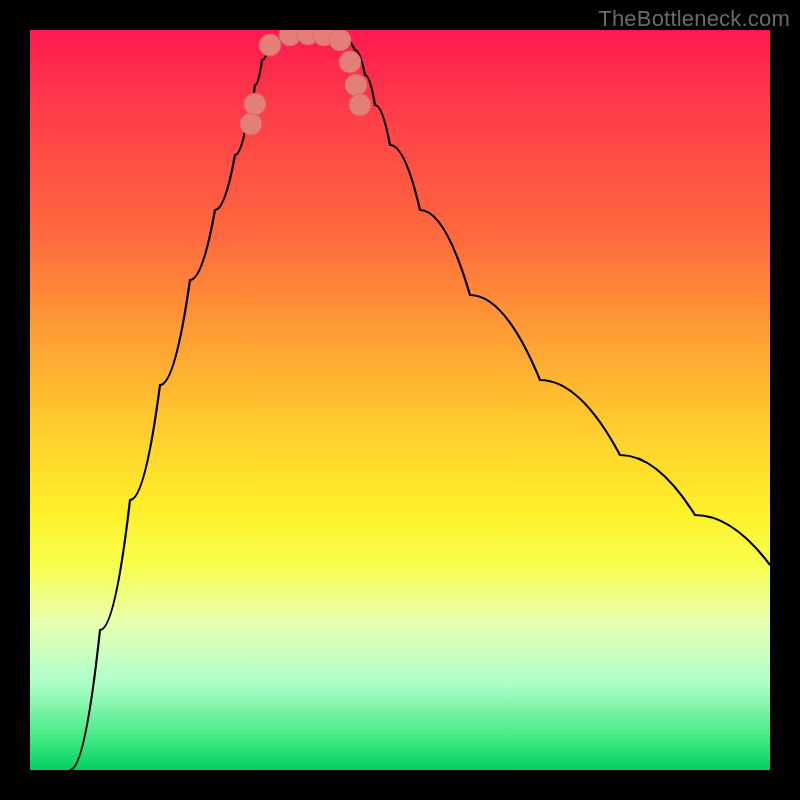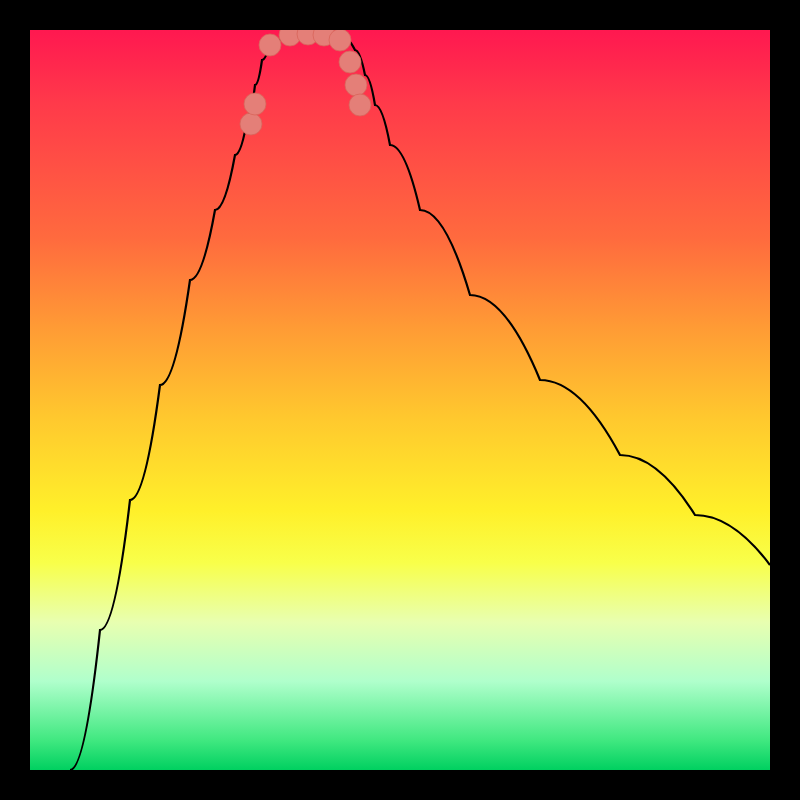"TheBottleneck.com" div.watermark { html: none -> <div>TheBottleneck.com</div> }
